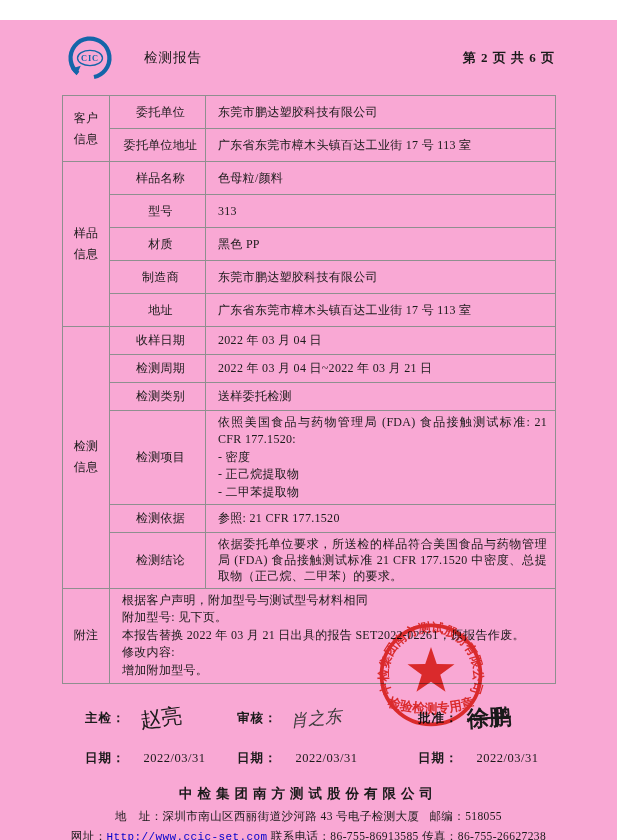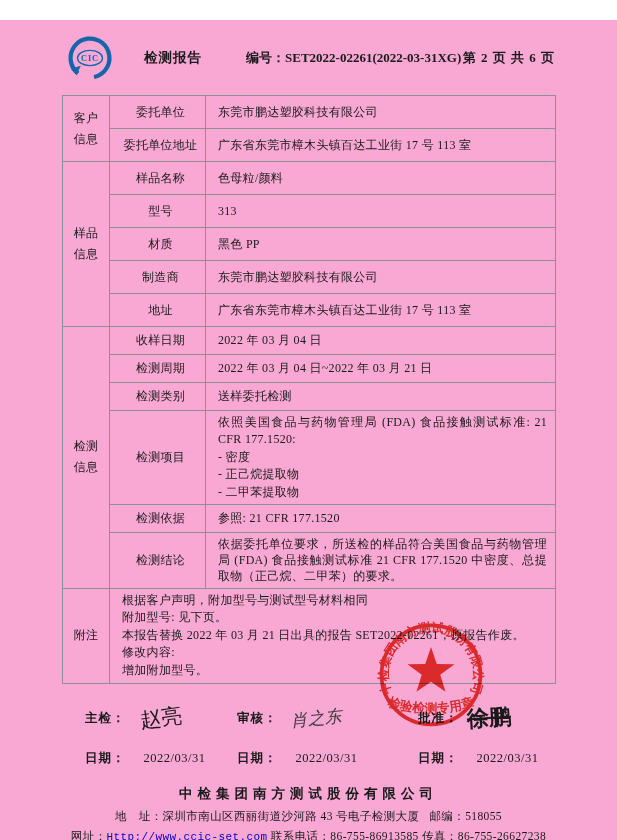"检测报告" .hdr-title { font-weight: bold -> normal }
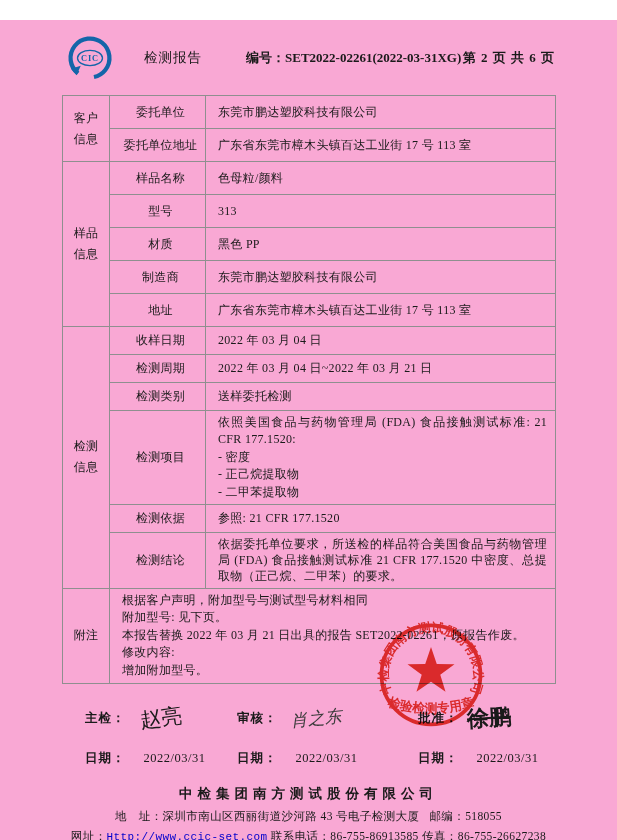"编号：SET2022-02261(2022-03-31XG)" span.hdr-no { html: <span><span>编号：</span><span>SET2022-02261(2022-03-31XG)</span></span> -> none }
